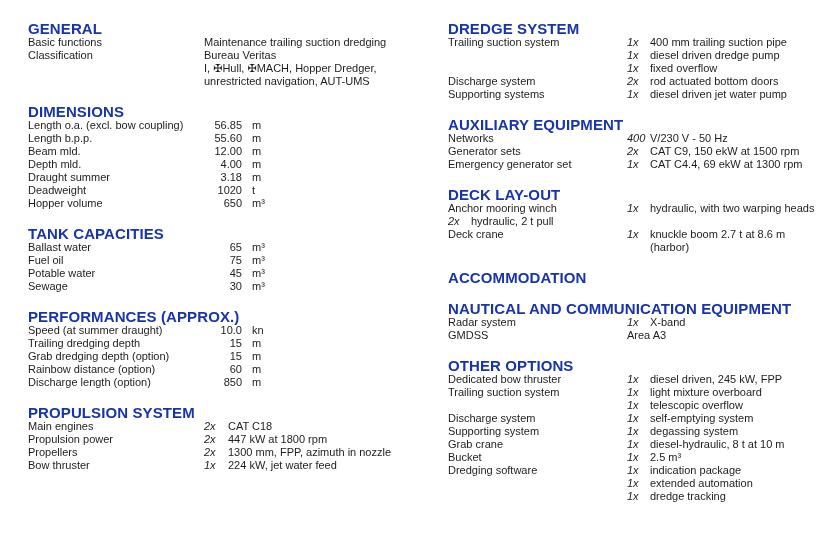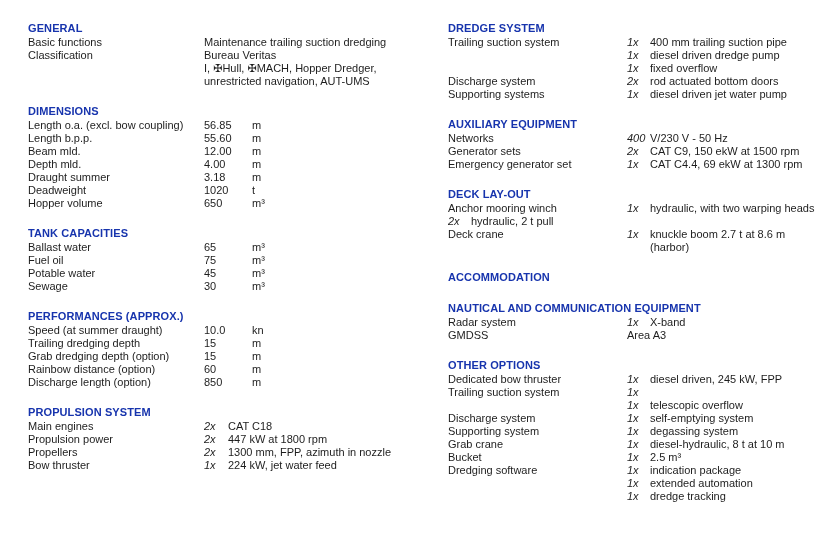"GENERAL" .section-title { font-size: 11px -> 15px }
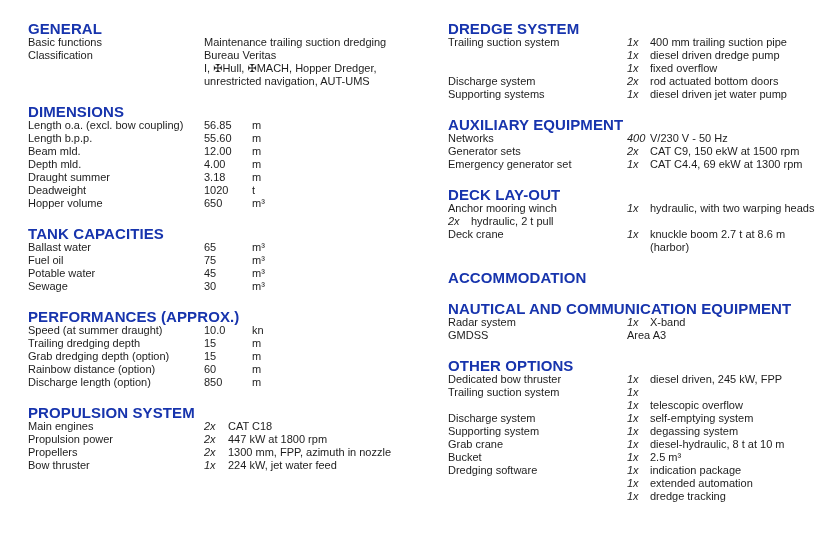"56.85" .cell-num { text-align: none -> right }
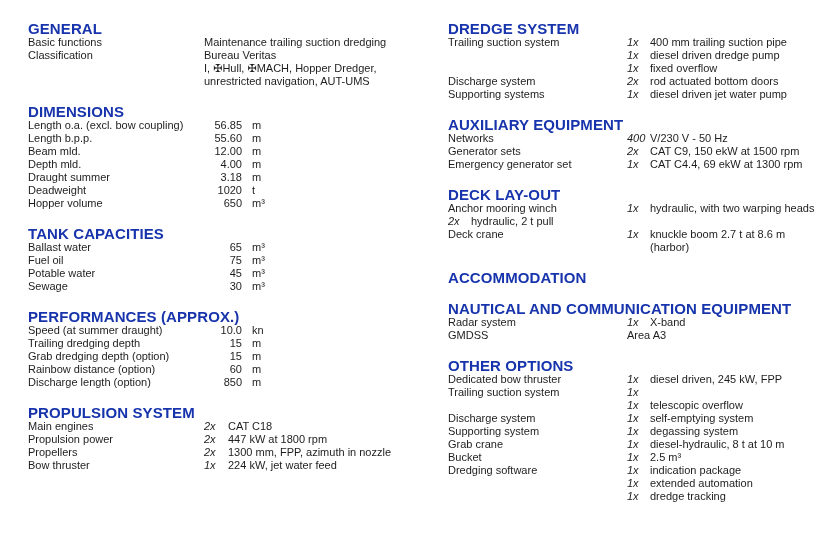"light mixture overboard" span.cell-val { html: none -> <span>light mixture overboard</span> }
